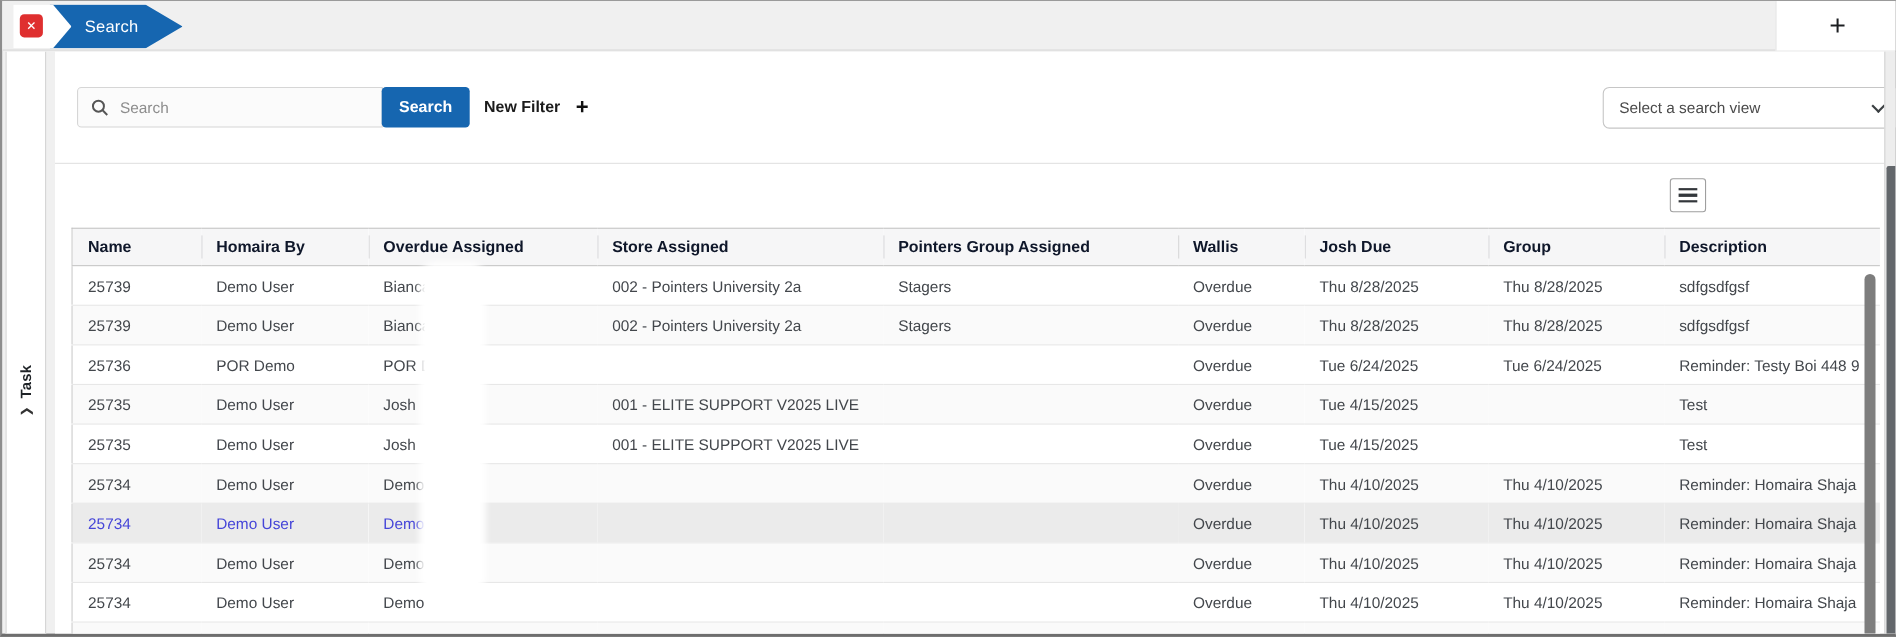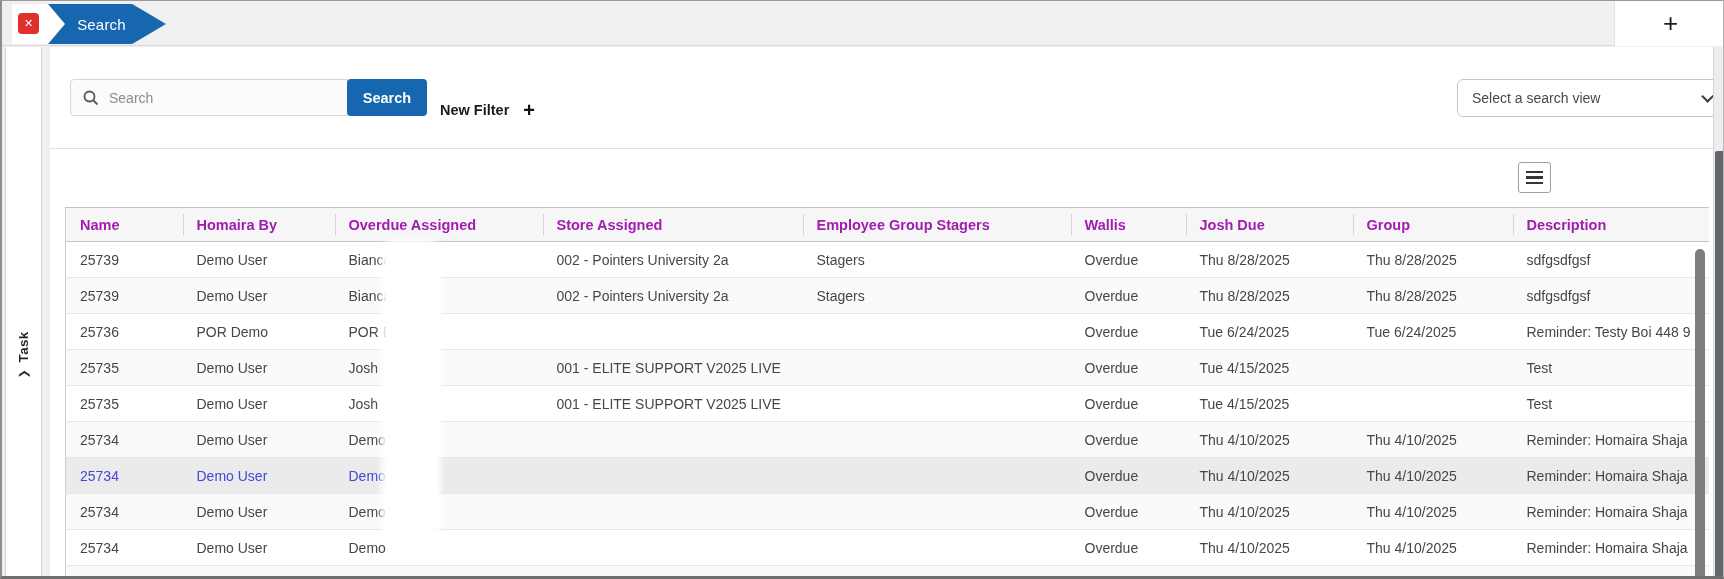"New Filter" .new-filter { top: 44px -> 32px }
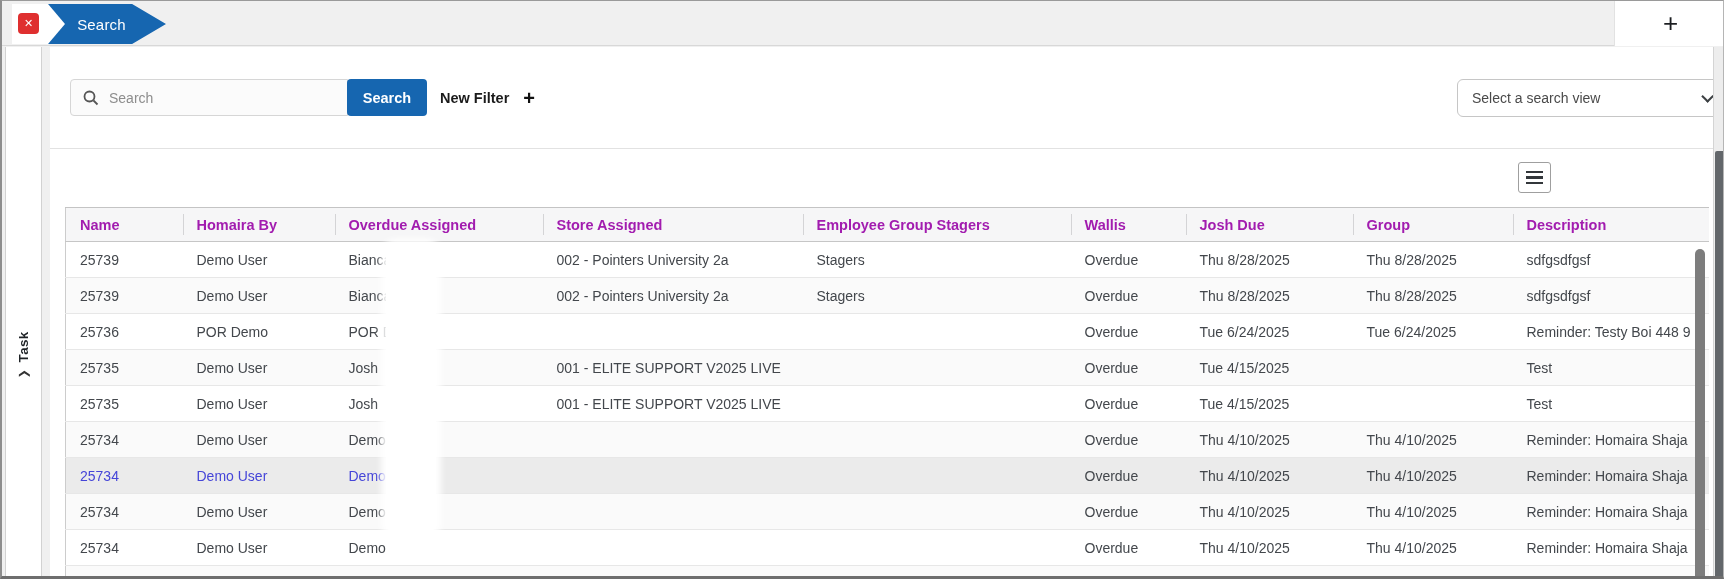"Name" thead th { color: #a21caf -> #0f172a }
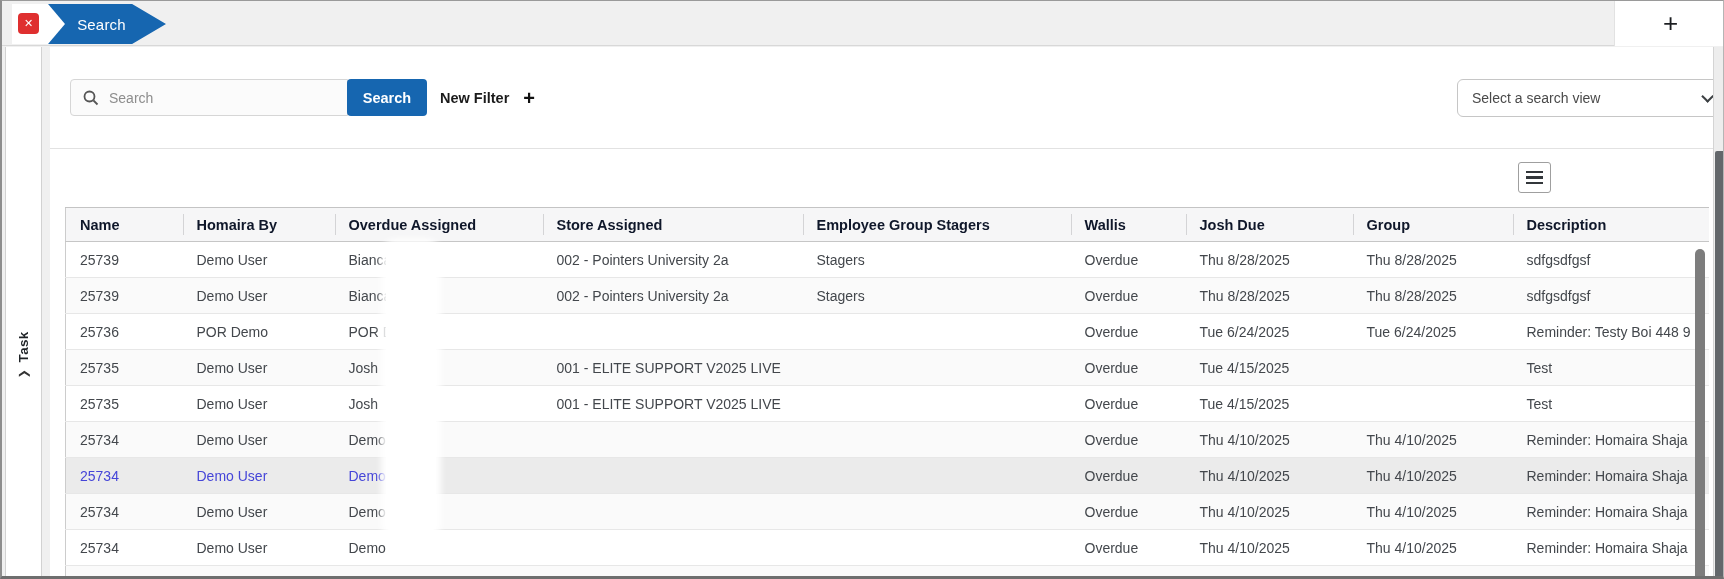"Employee Group Stagers" th { text: Employee Group Stagers -> Pointers Group Assigned }
